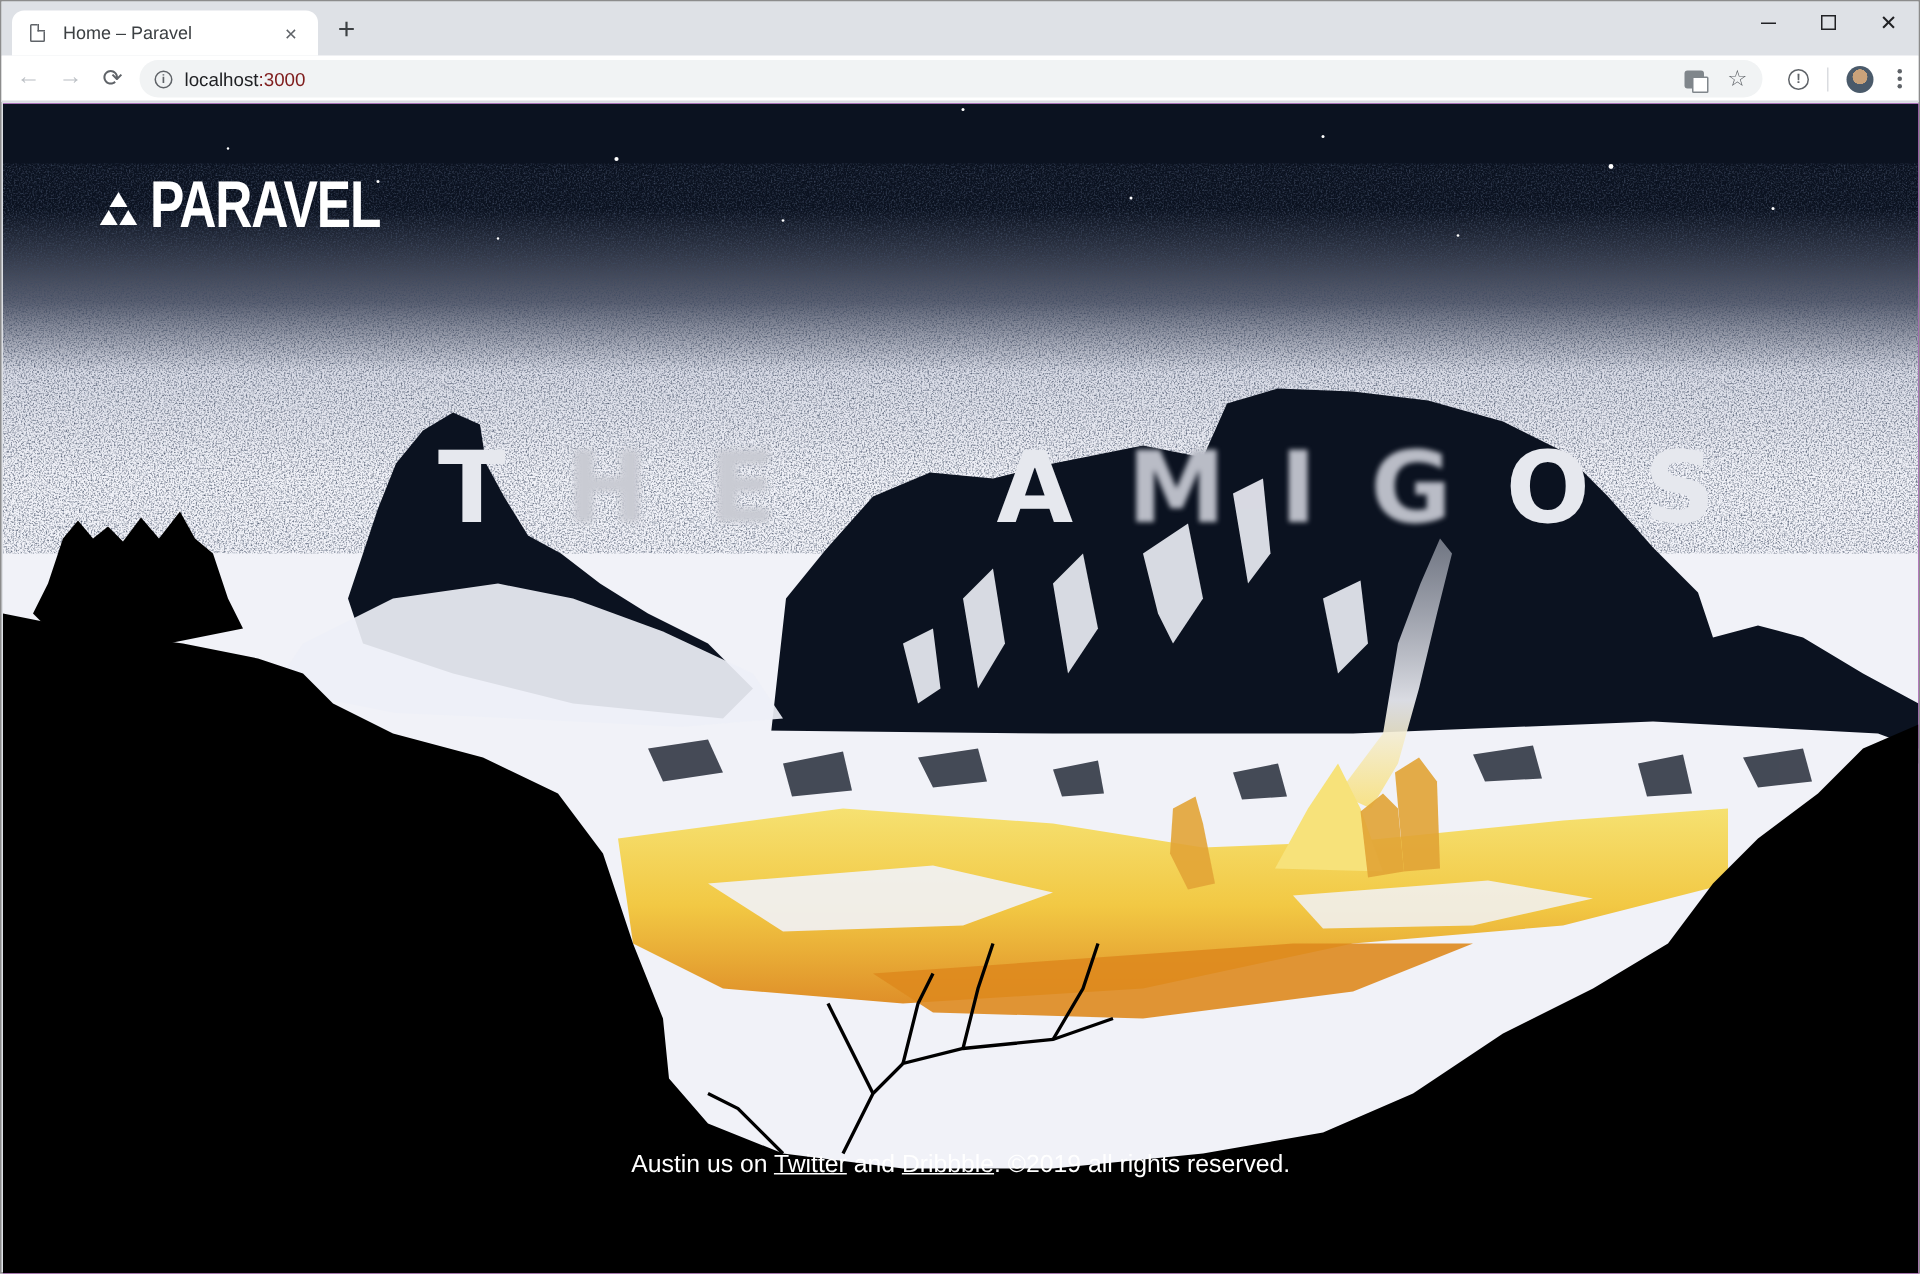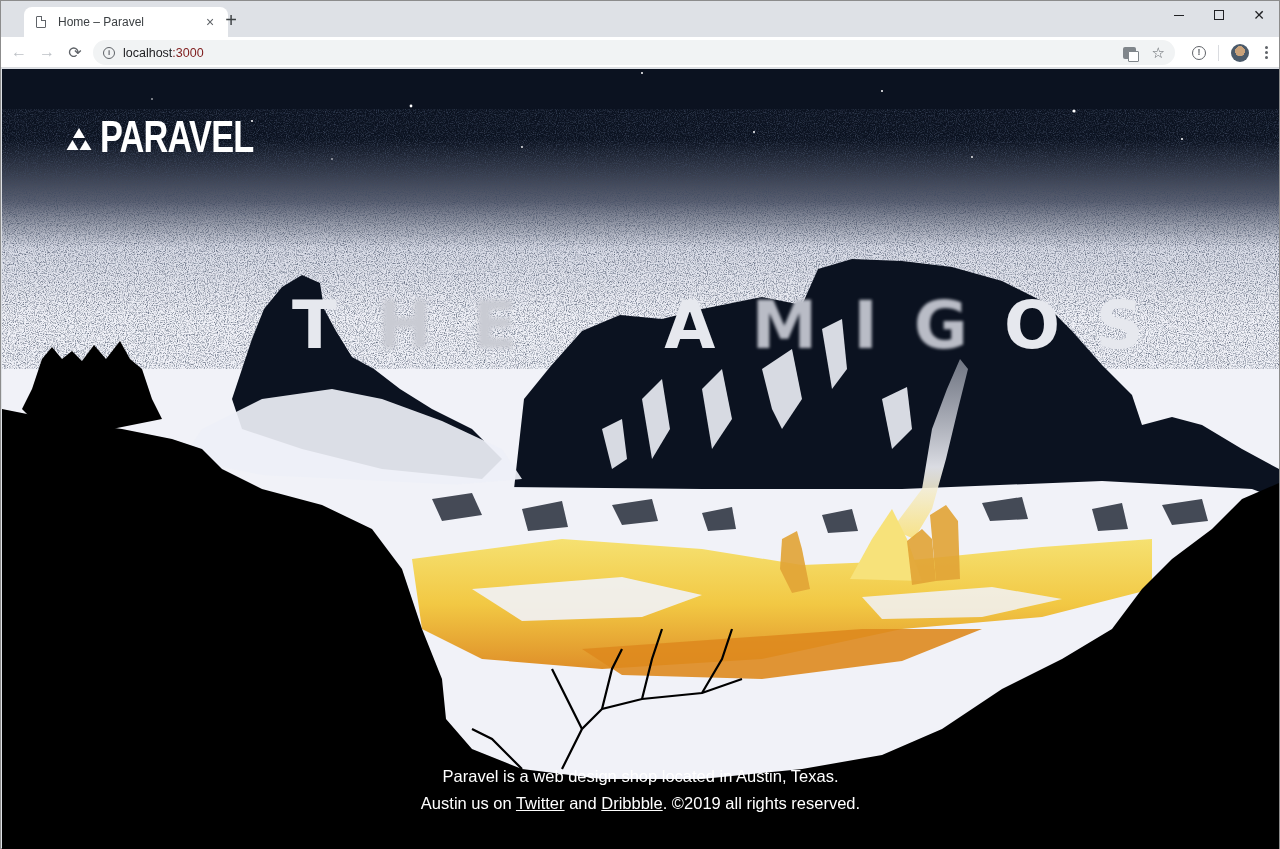"Home – Paravel" .tab { left: 23px -> 7px }
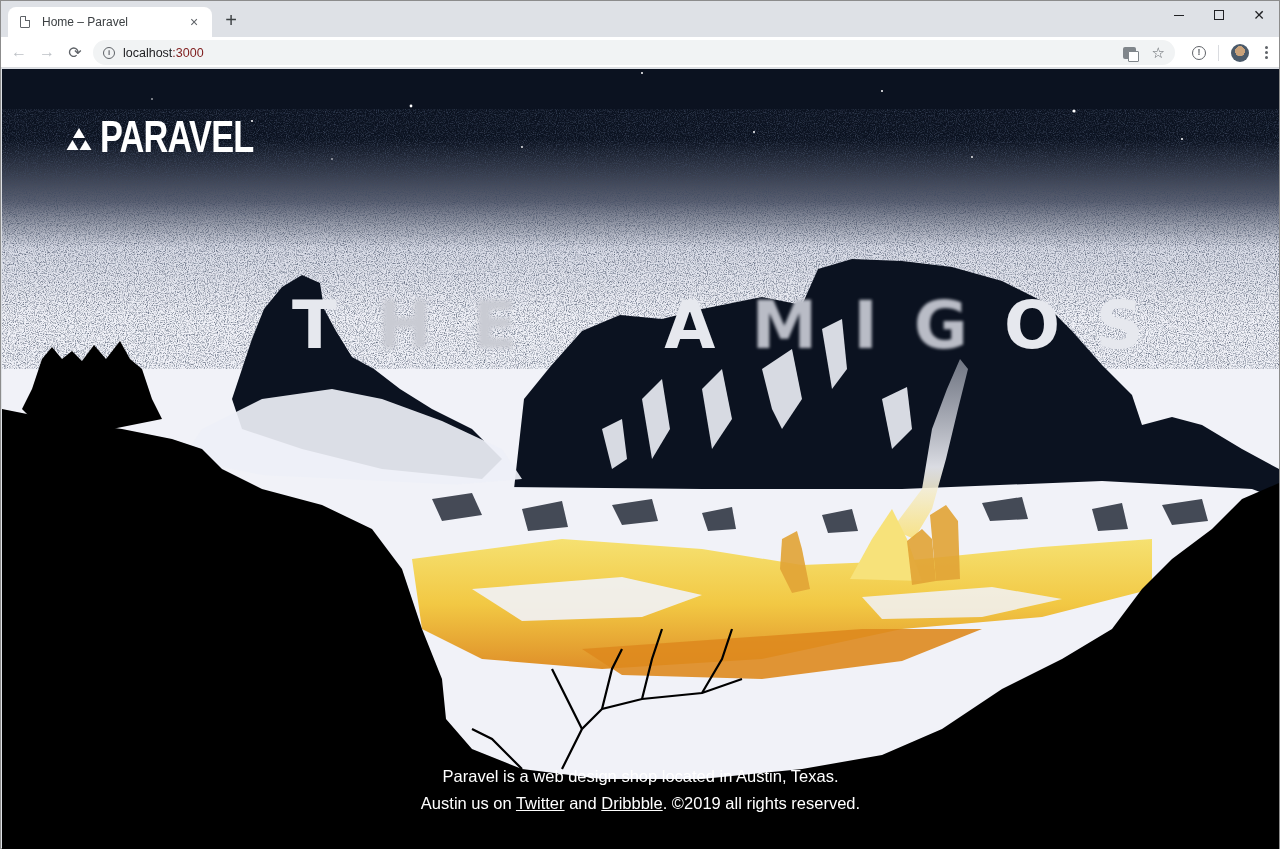"Paravel is a web design" p { html: <p>Paravel is a web design shop located in Austin, Texas.</p> -> none }
